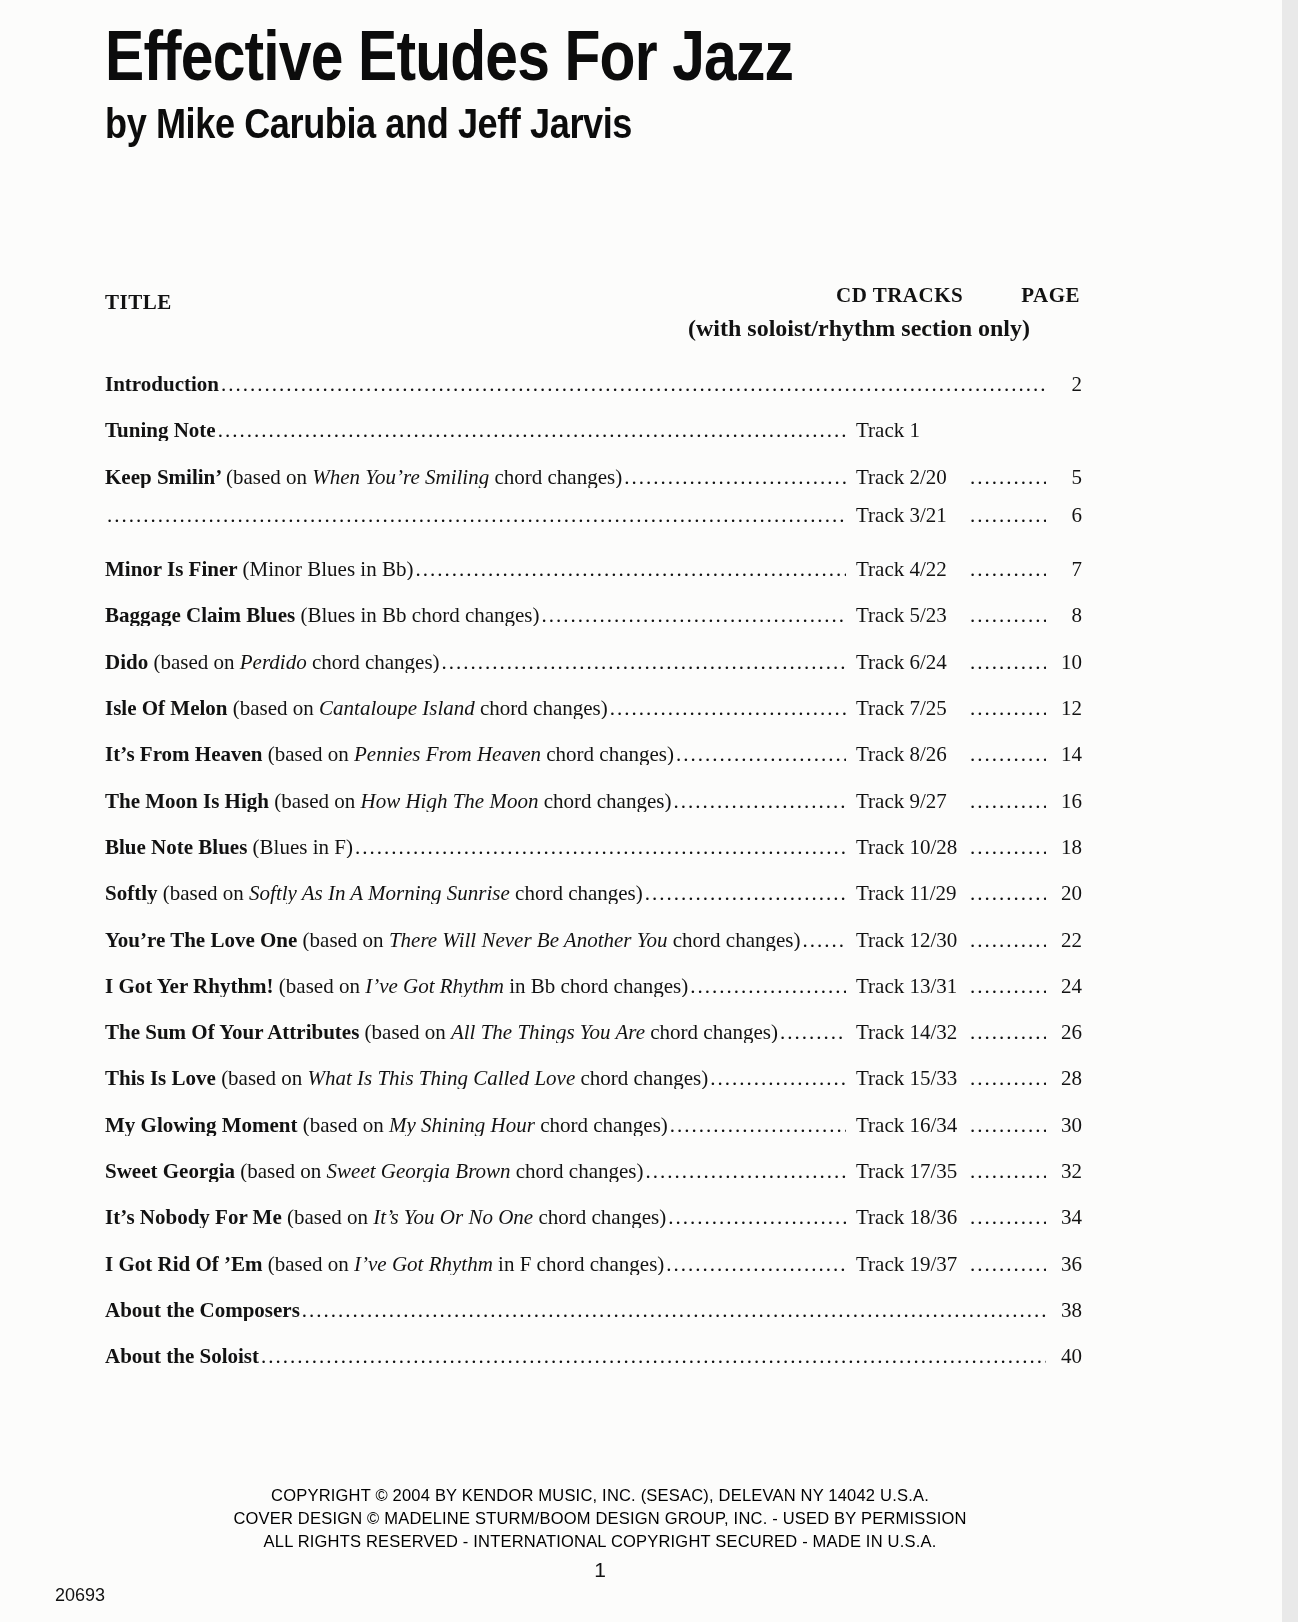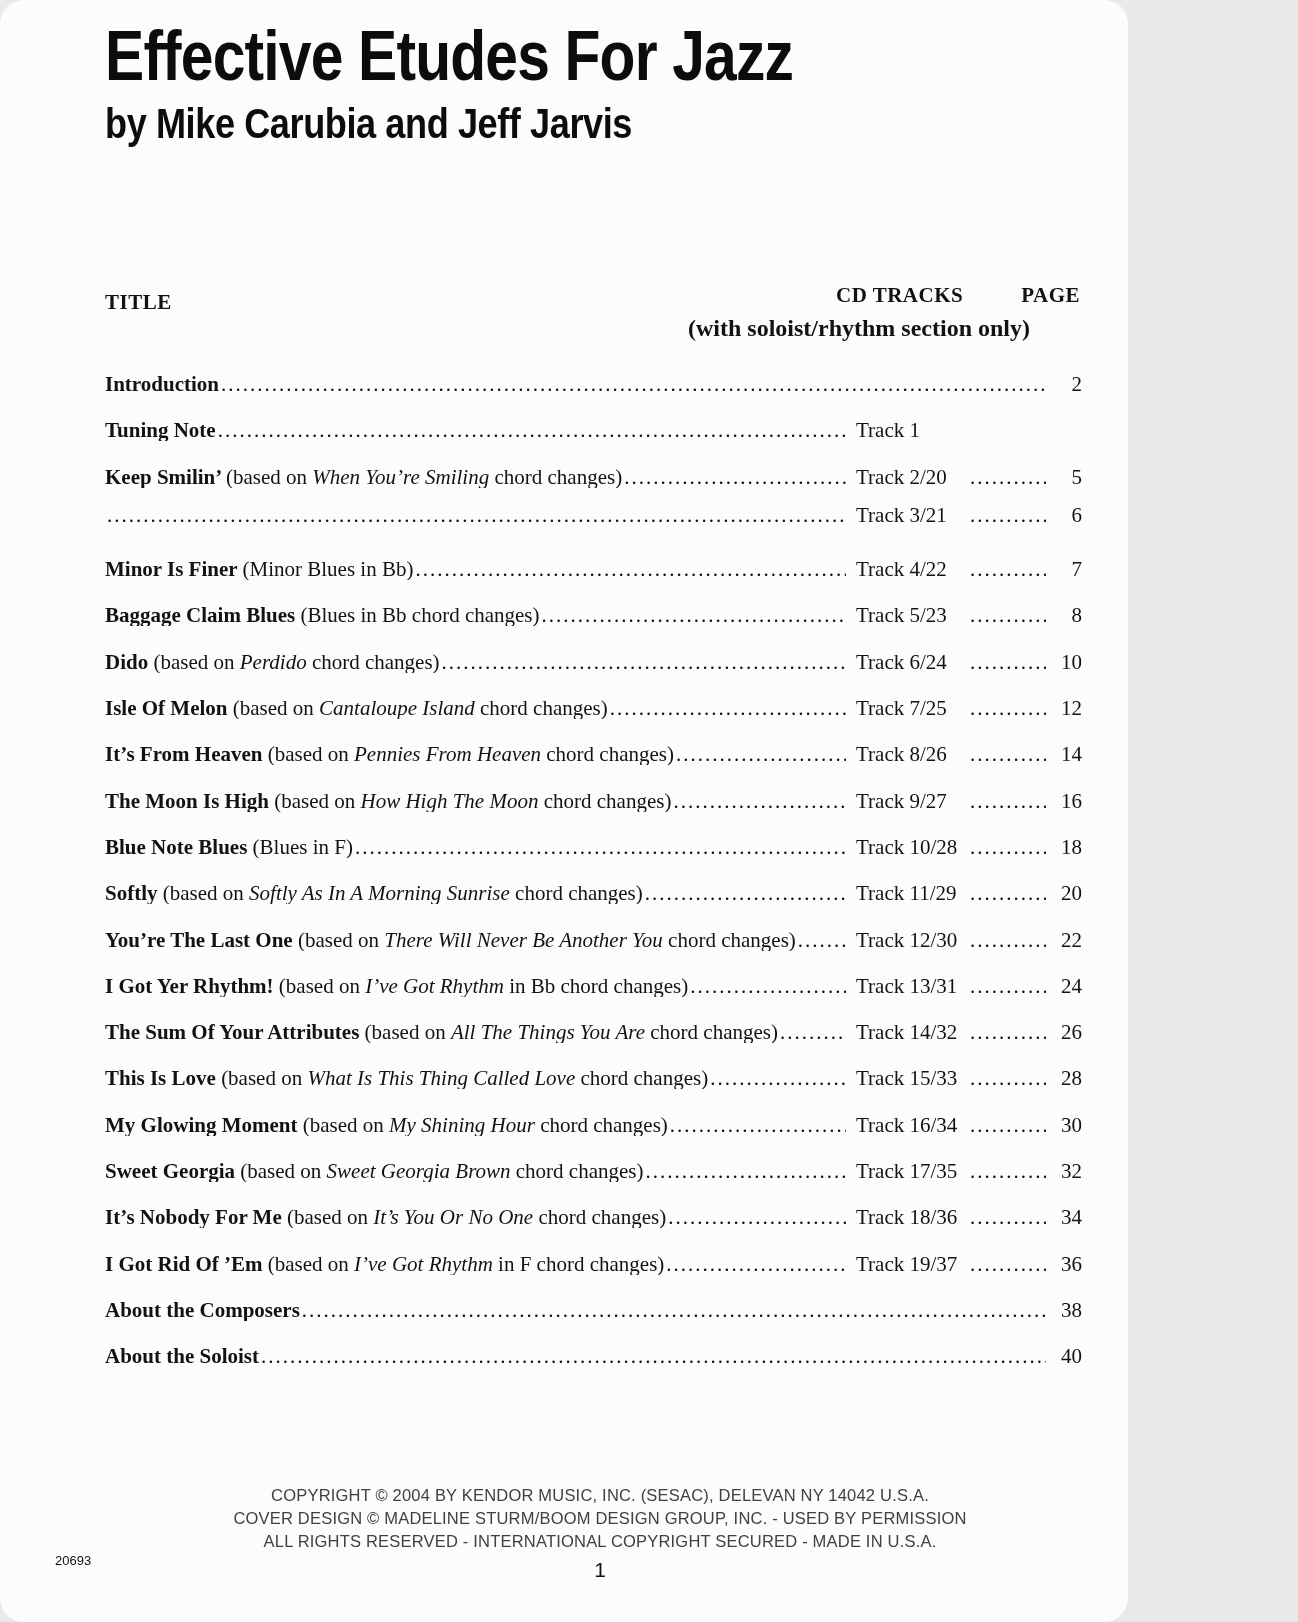"Effective Etudes For Jazz" .sheet { border-radius: 24px -> none; width: 1128px -> 1282px }
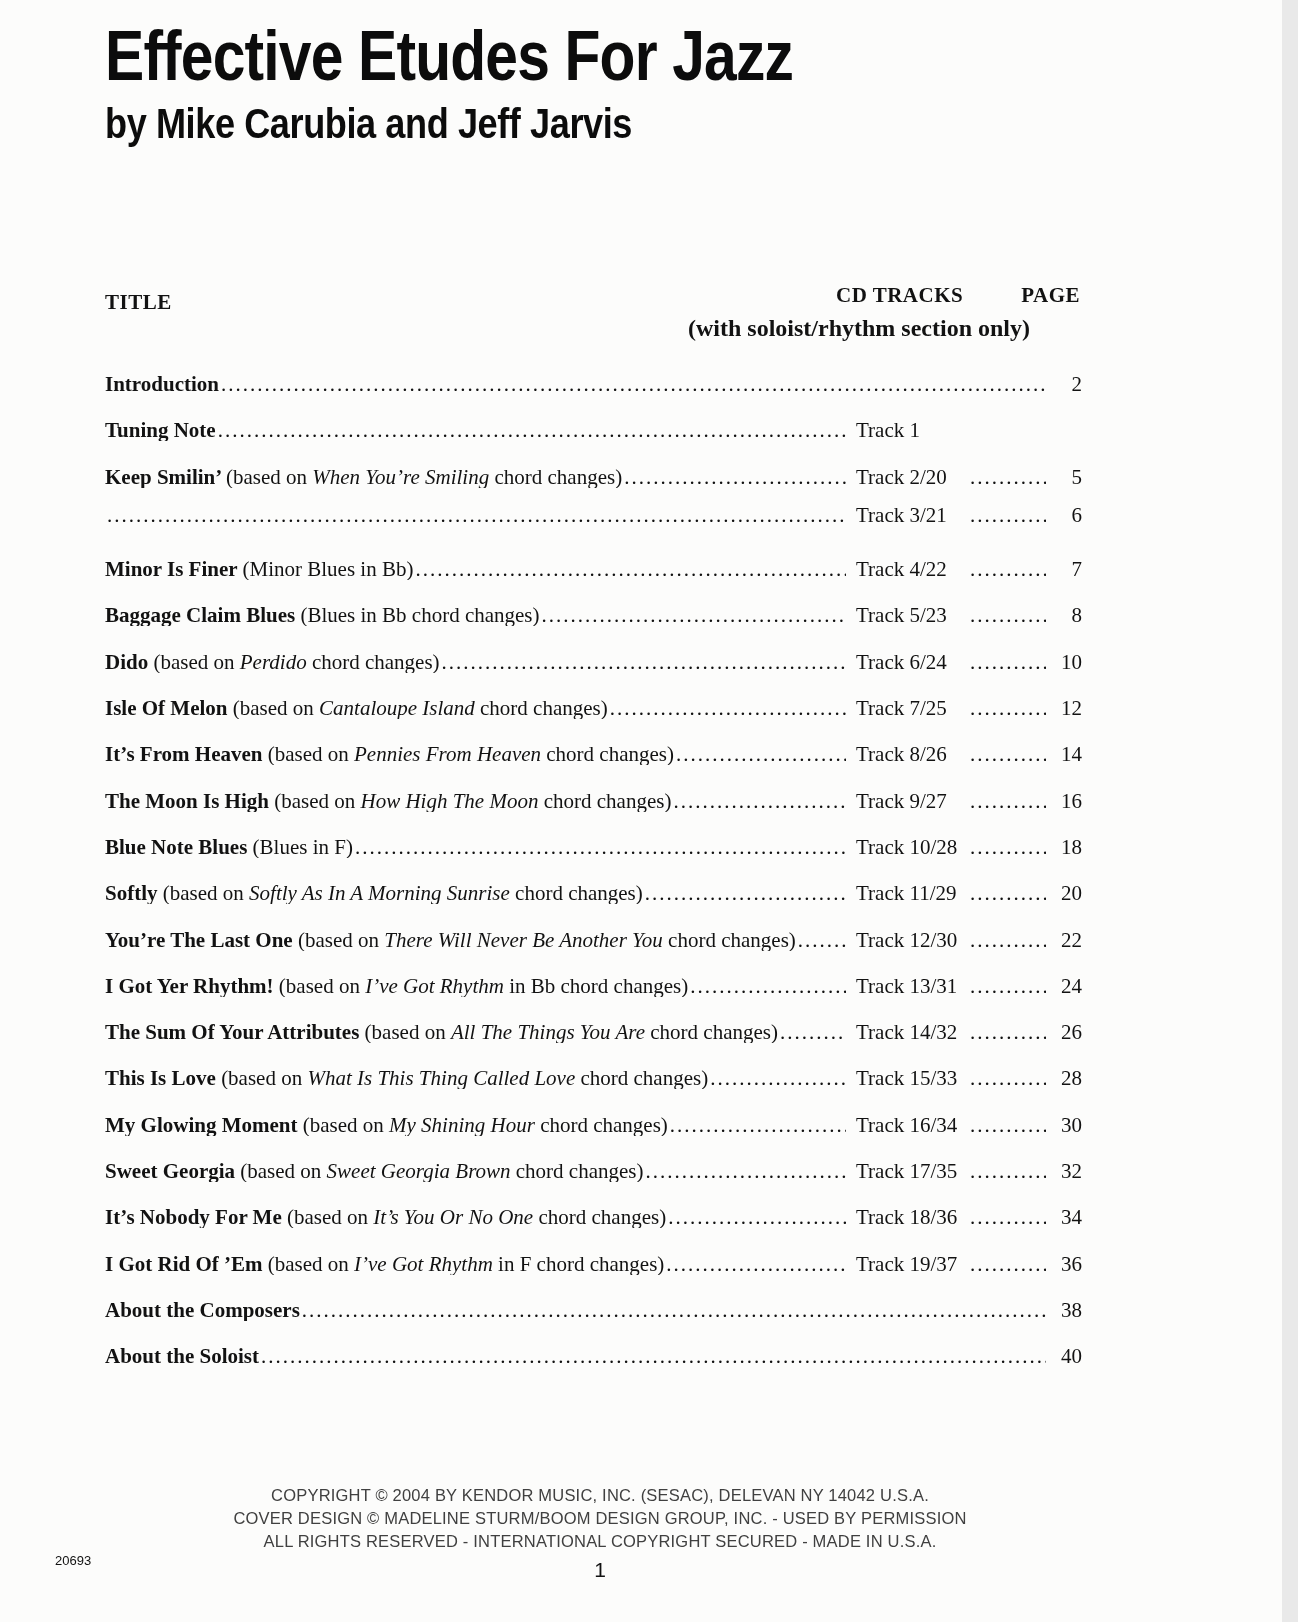"You’re The Last One" span.b { text: Last -> Love }
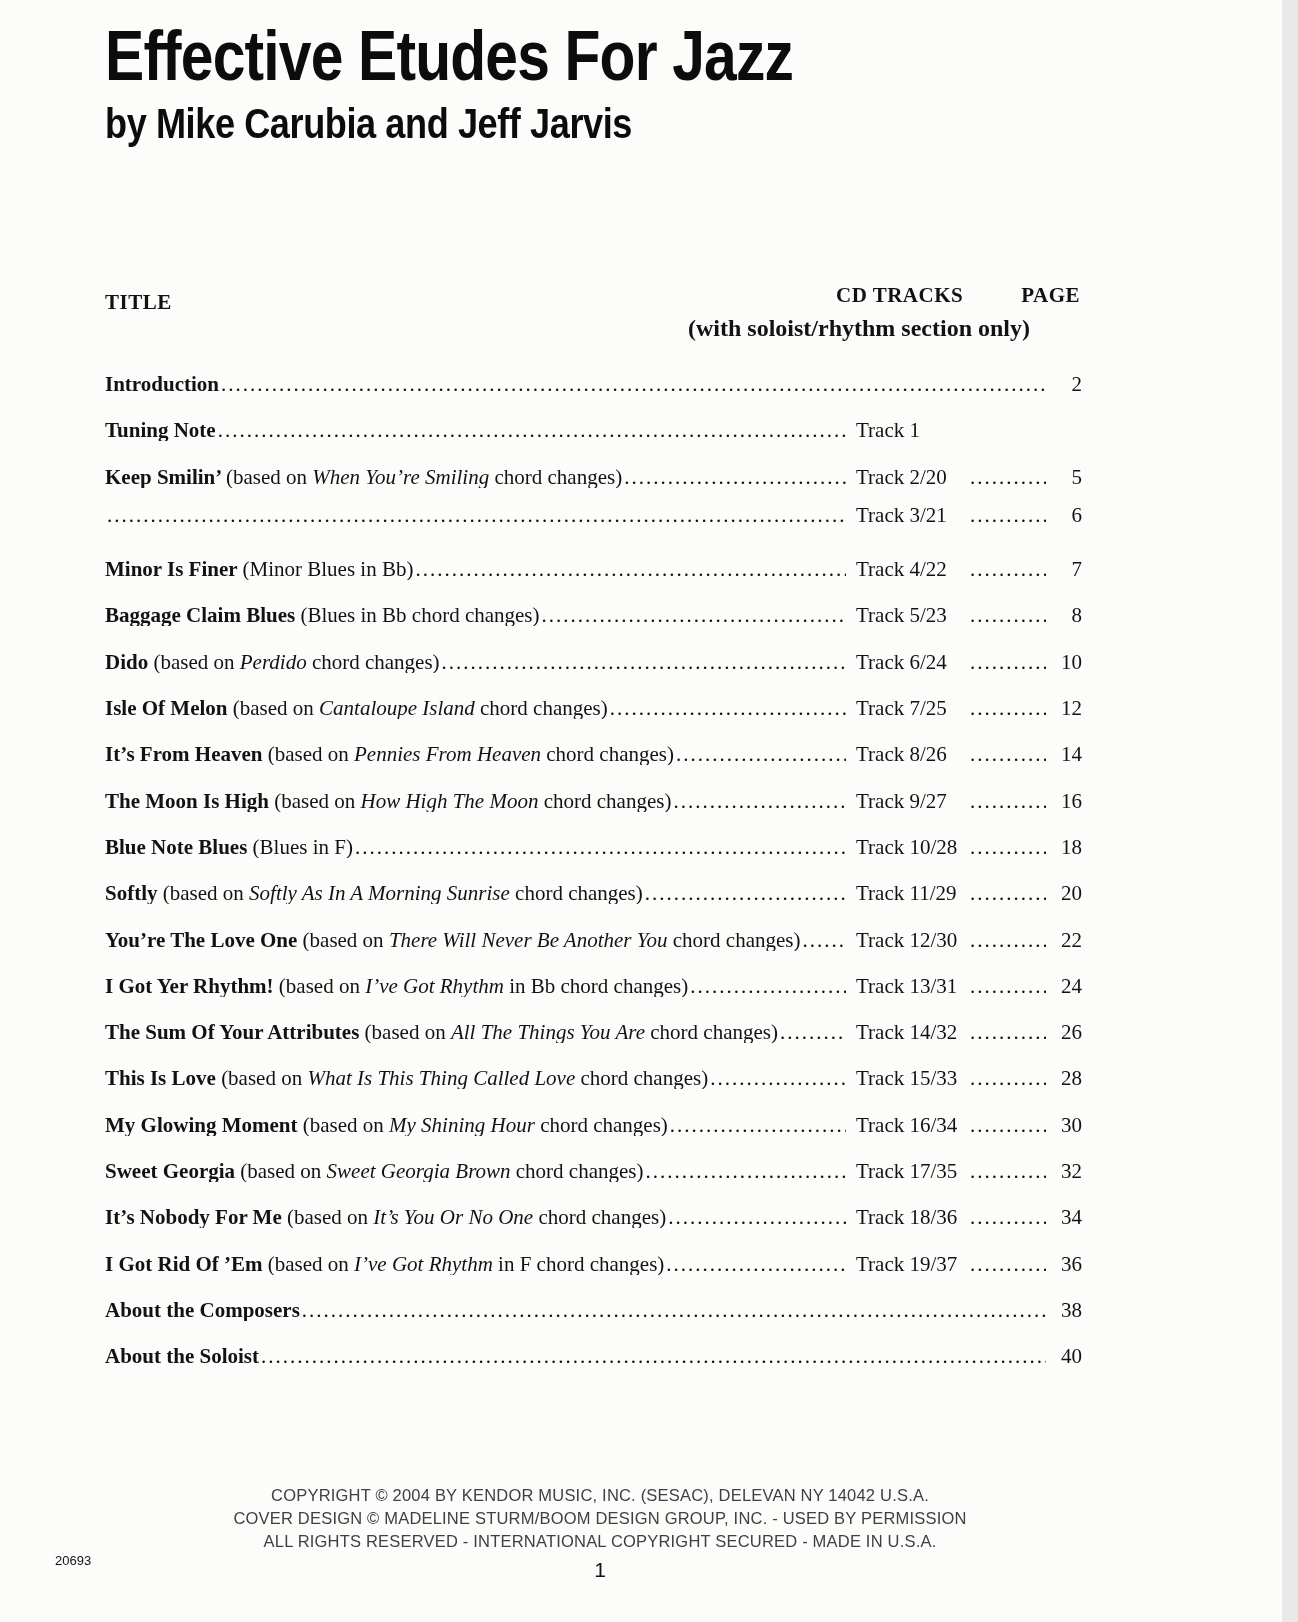"COPYRIGHT © 2004 BY KENDOR" .copyright-block { color: #404040 -> #000000 }
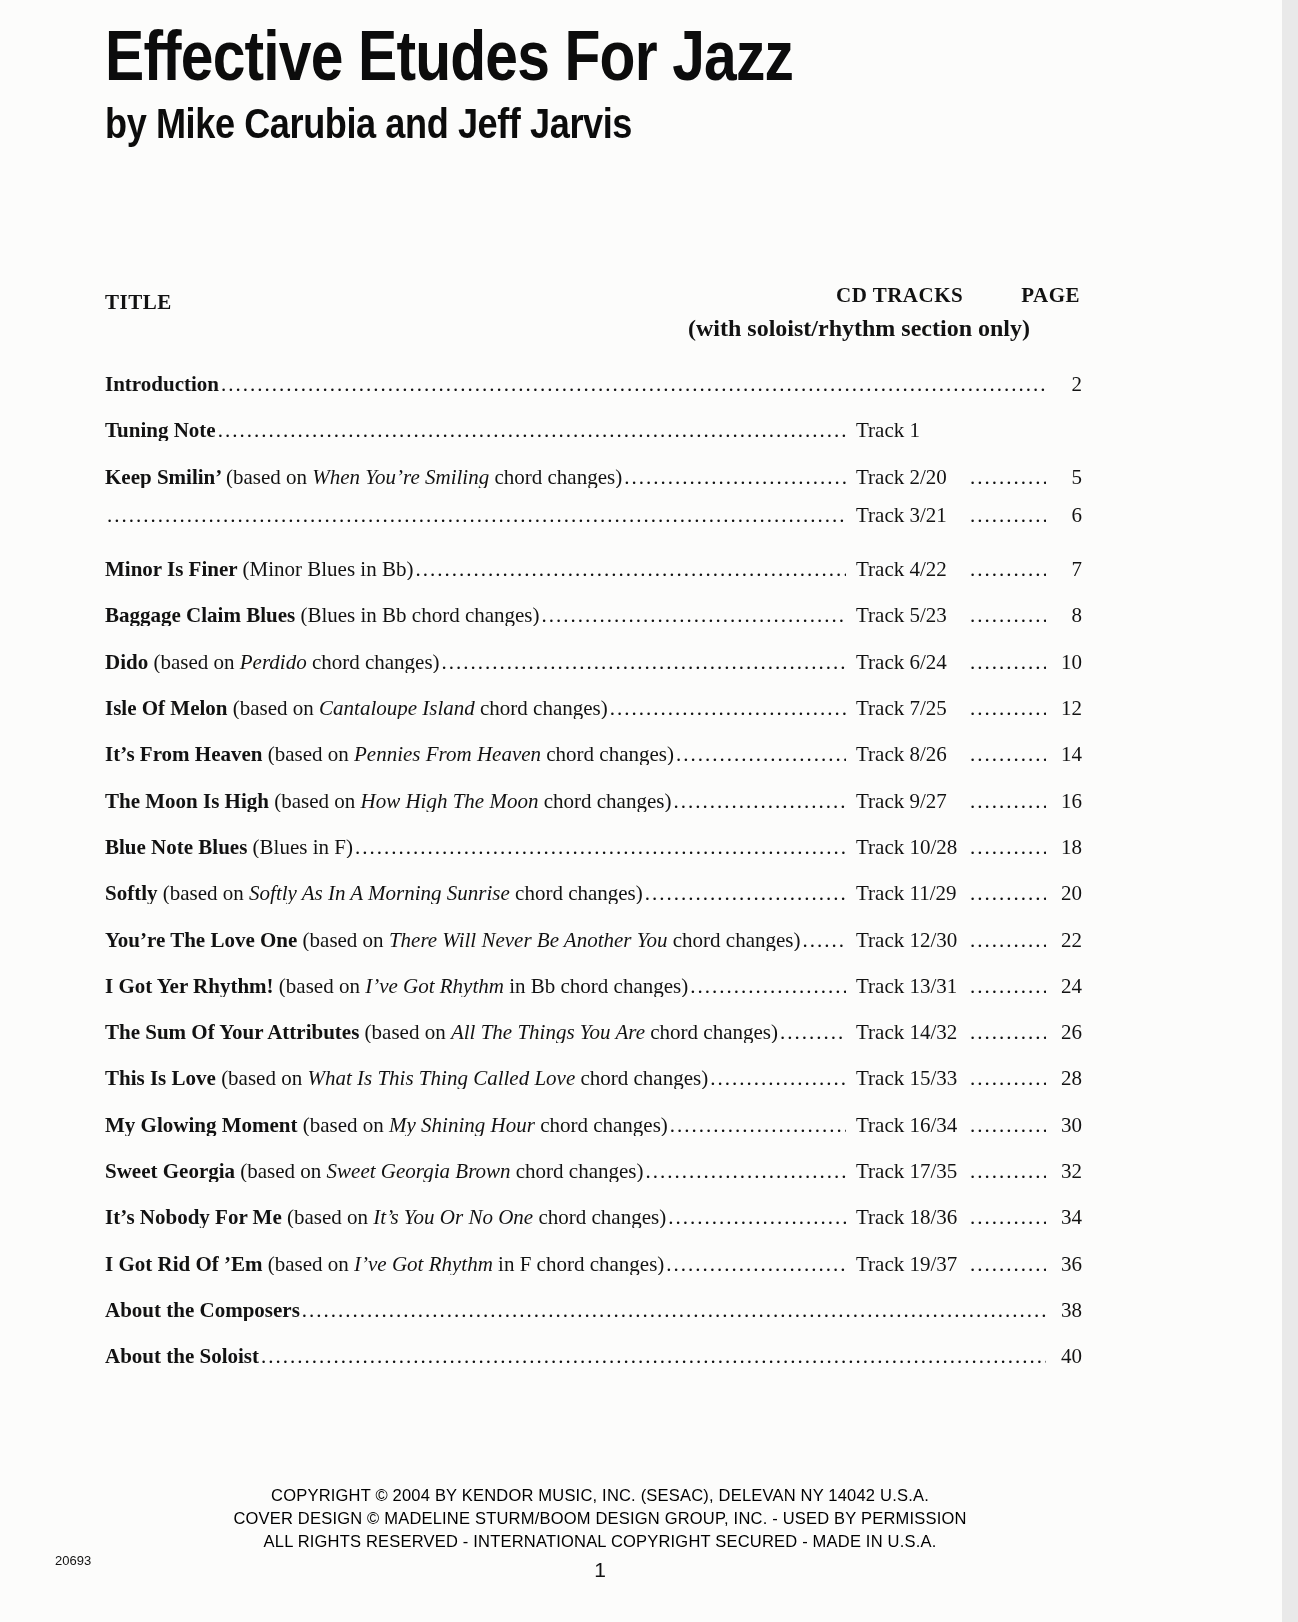"20693" .catalog-number { font-size: 13px -> 18px; top: 1553px -> 1585px }
